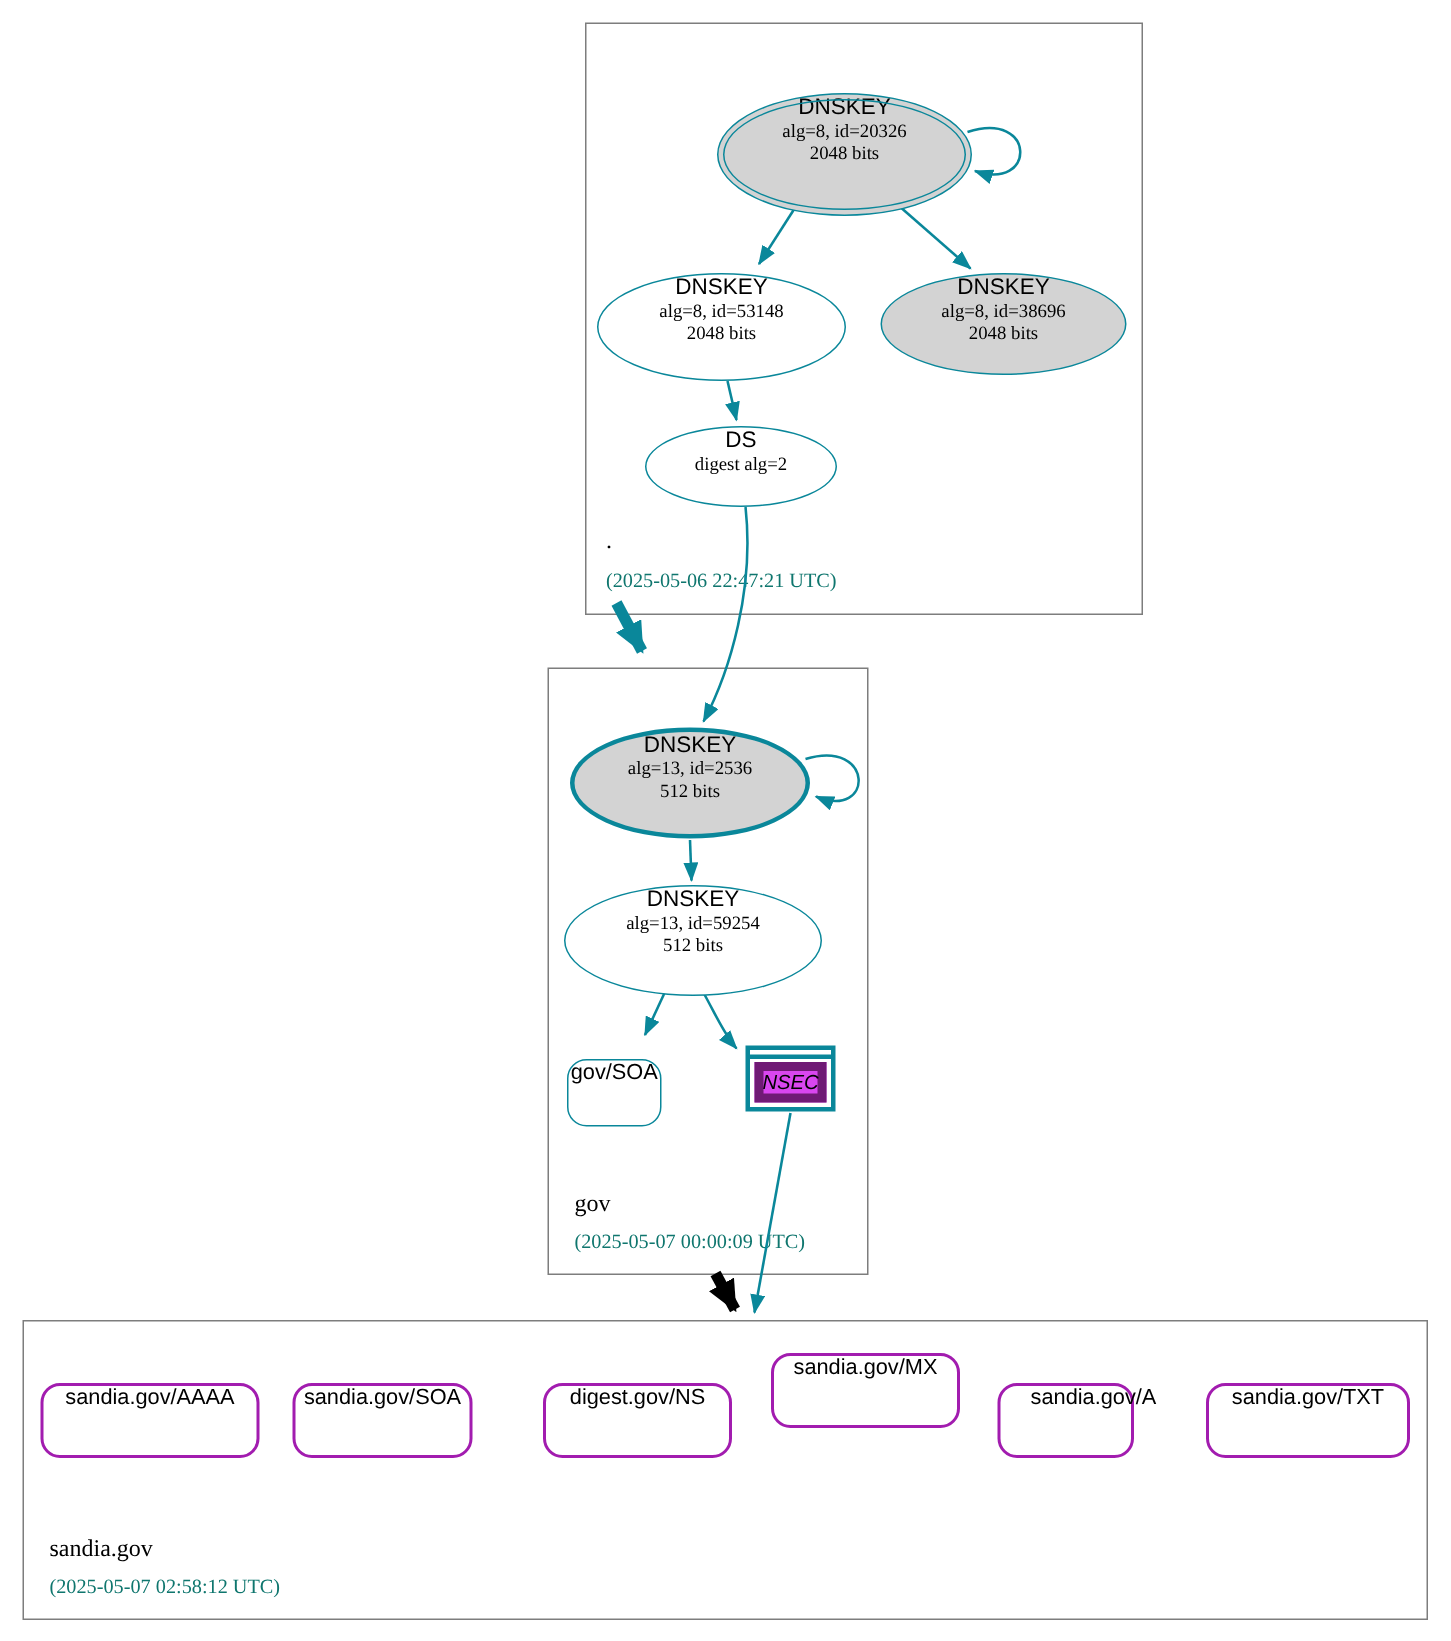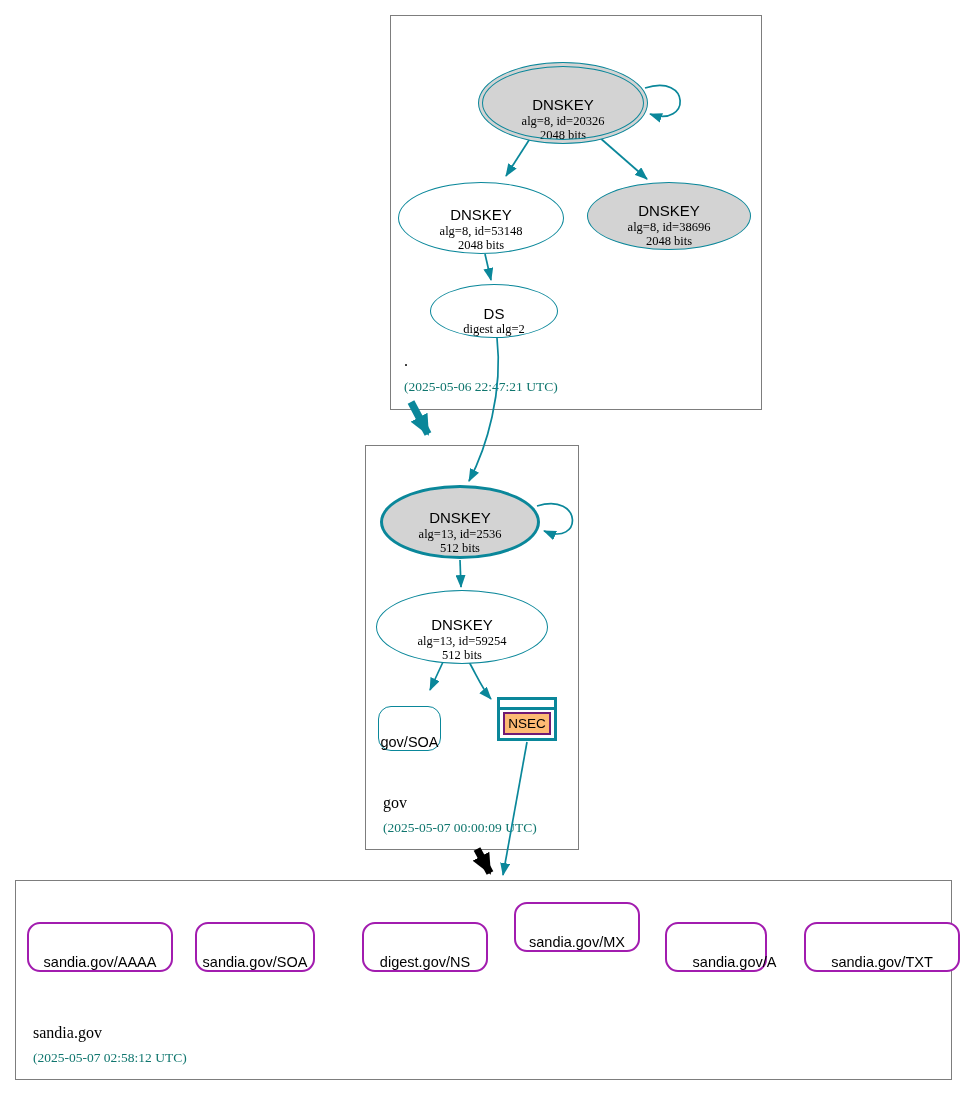"DNSKEY" .node { justify-content: flex-end -> flex-start }
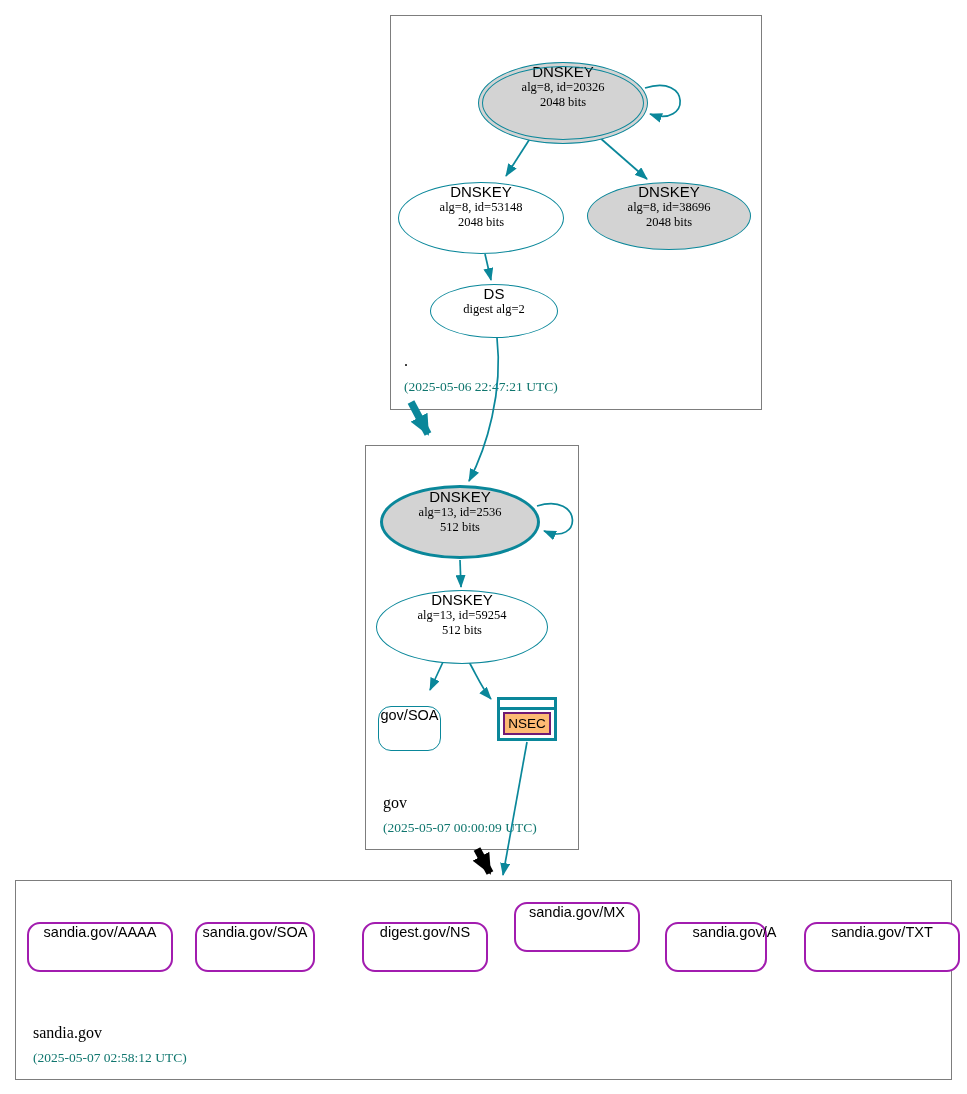"NSEC" .nsec-cell { background: #fdba74 -> #d946ef; border: 2px solid #701a75 -> 6px solid #701a75; font-style: none -> italic }
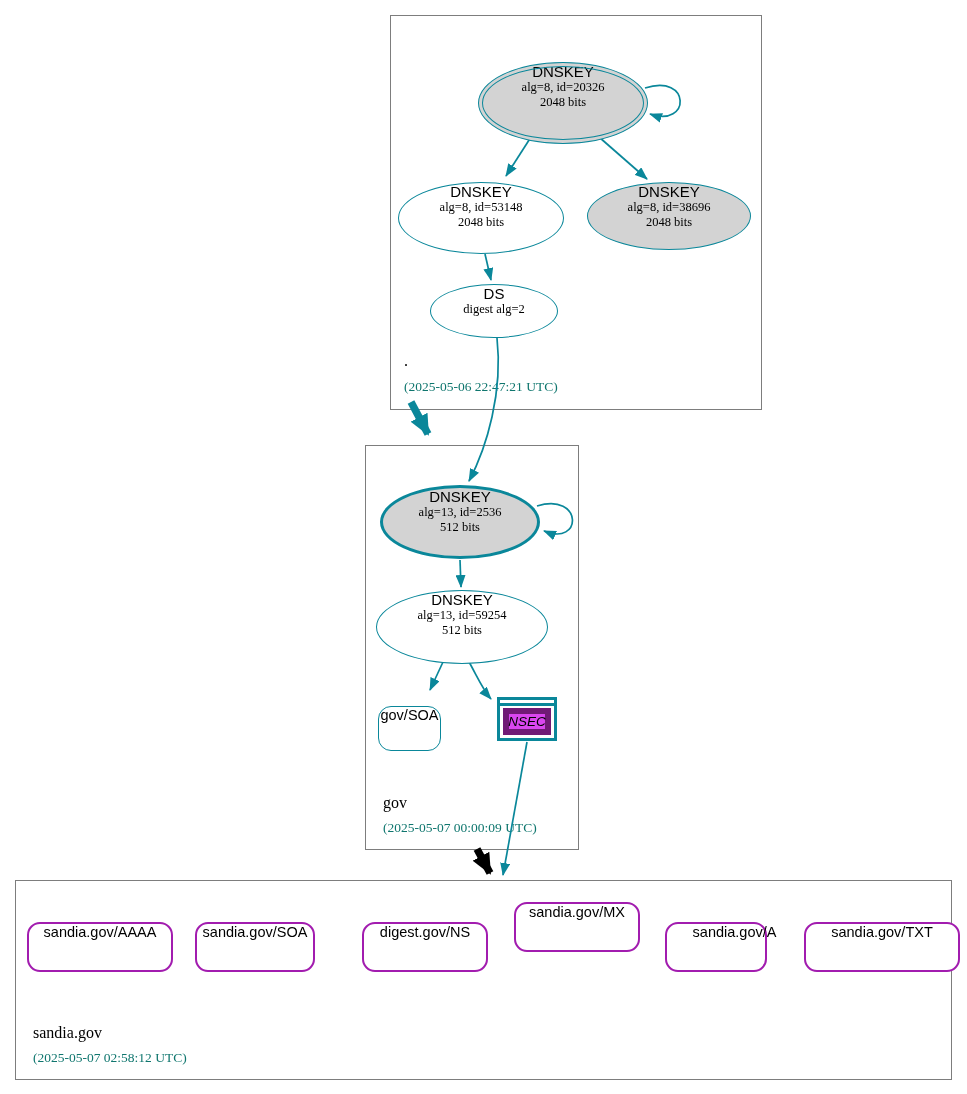"sandia.gov/A" div.node { width: 102px -> 91px }
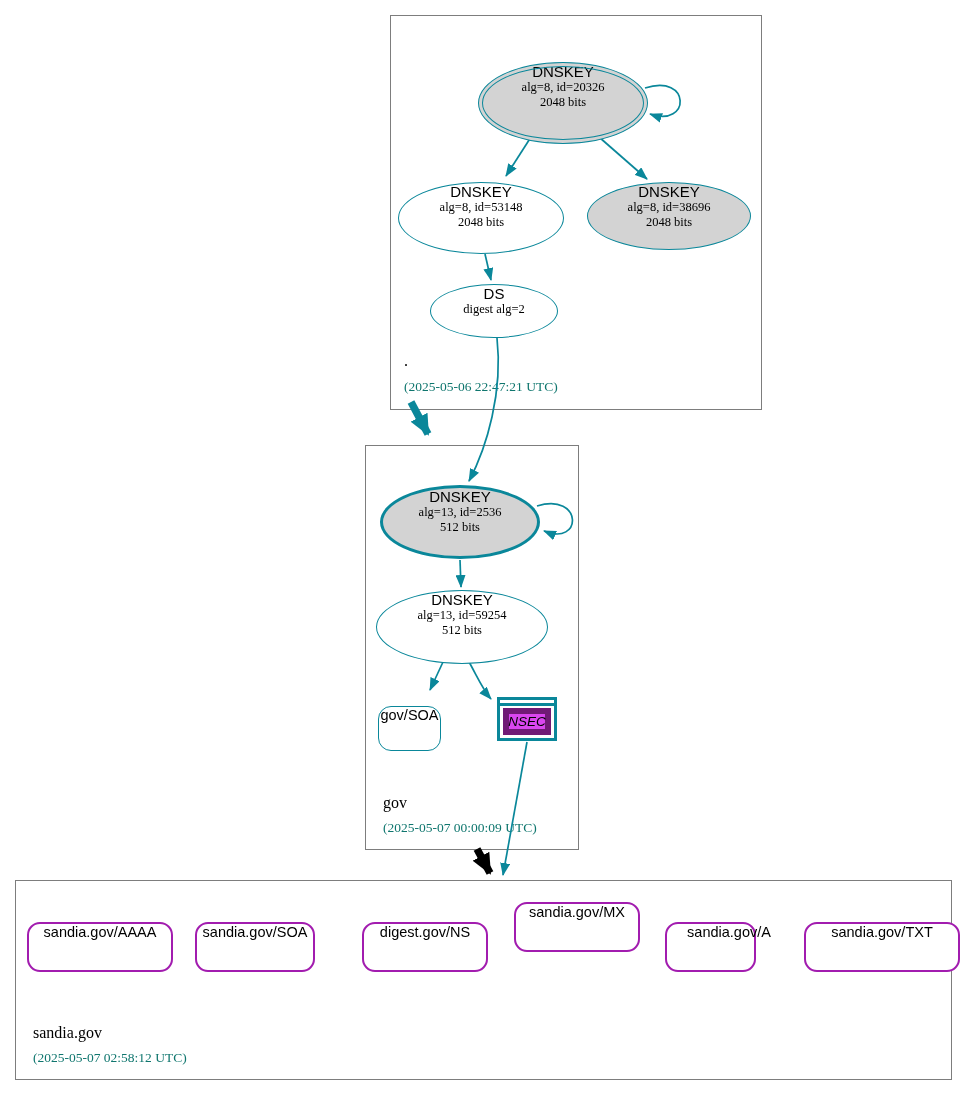"sandia.gov/TXT" div.node { width: 156px -> 136px }
